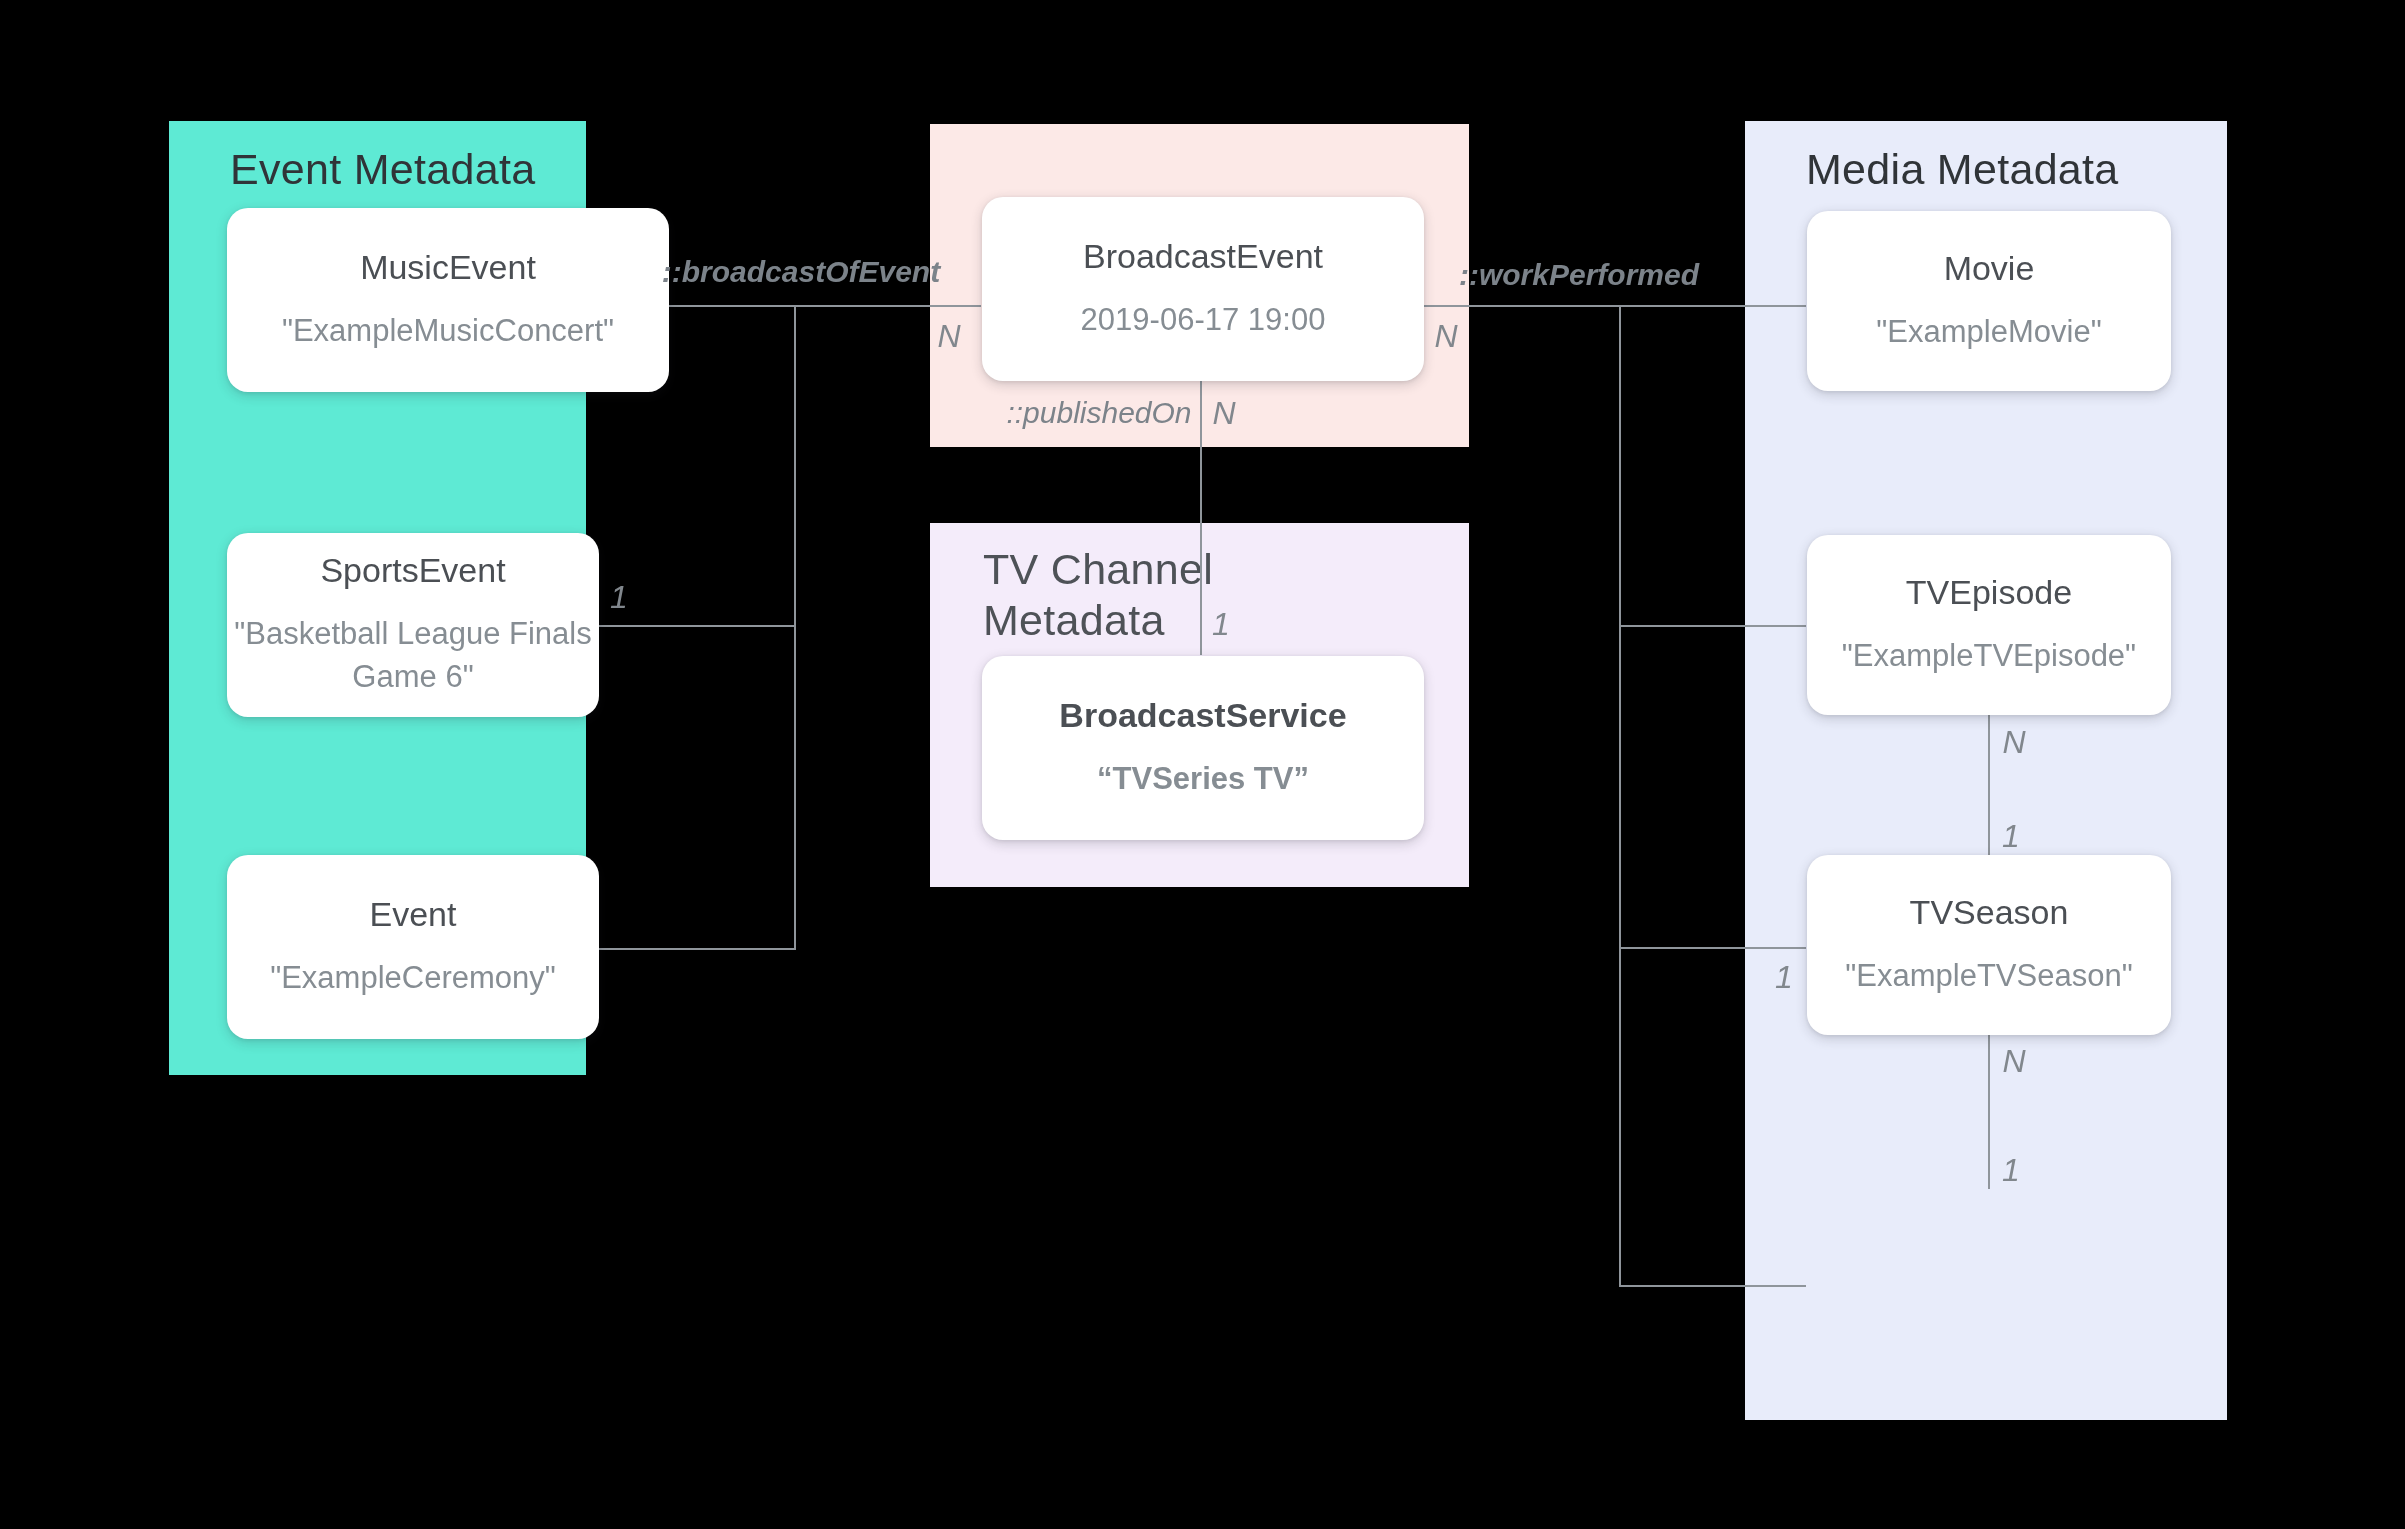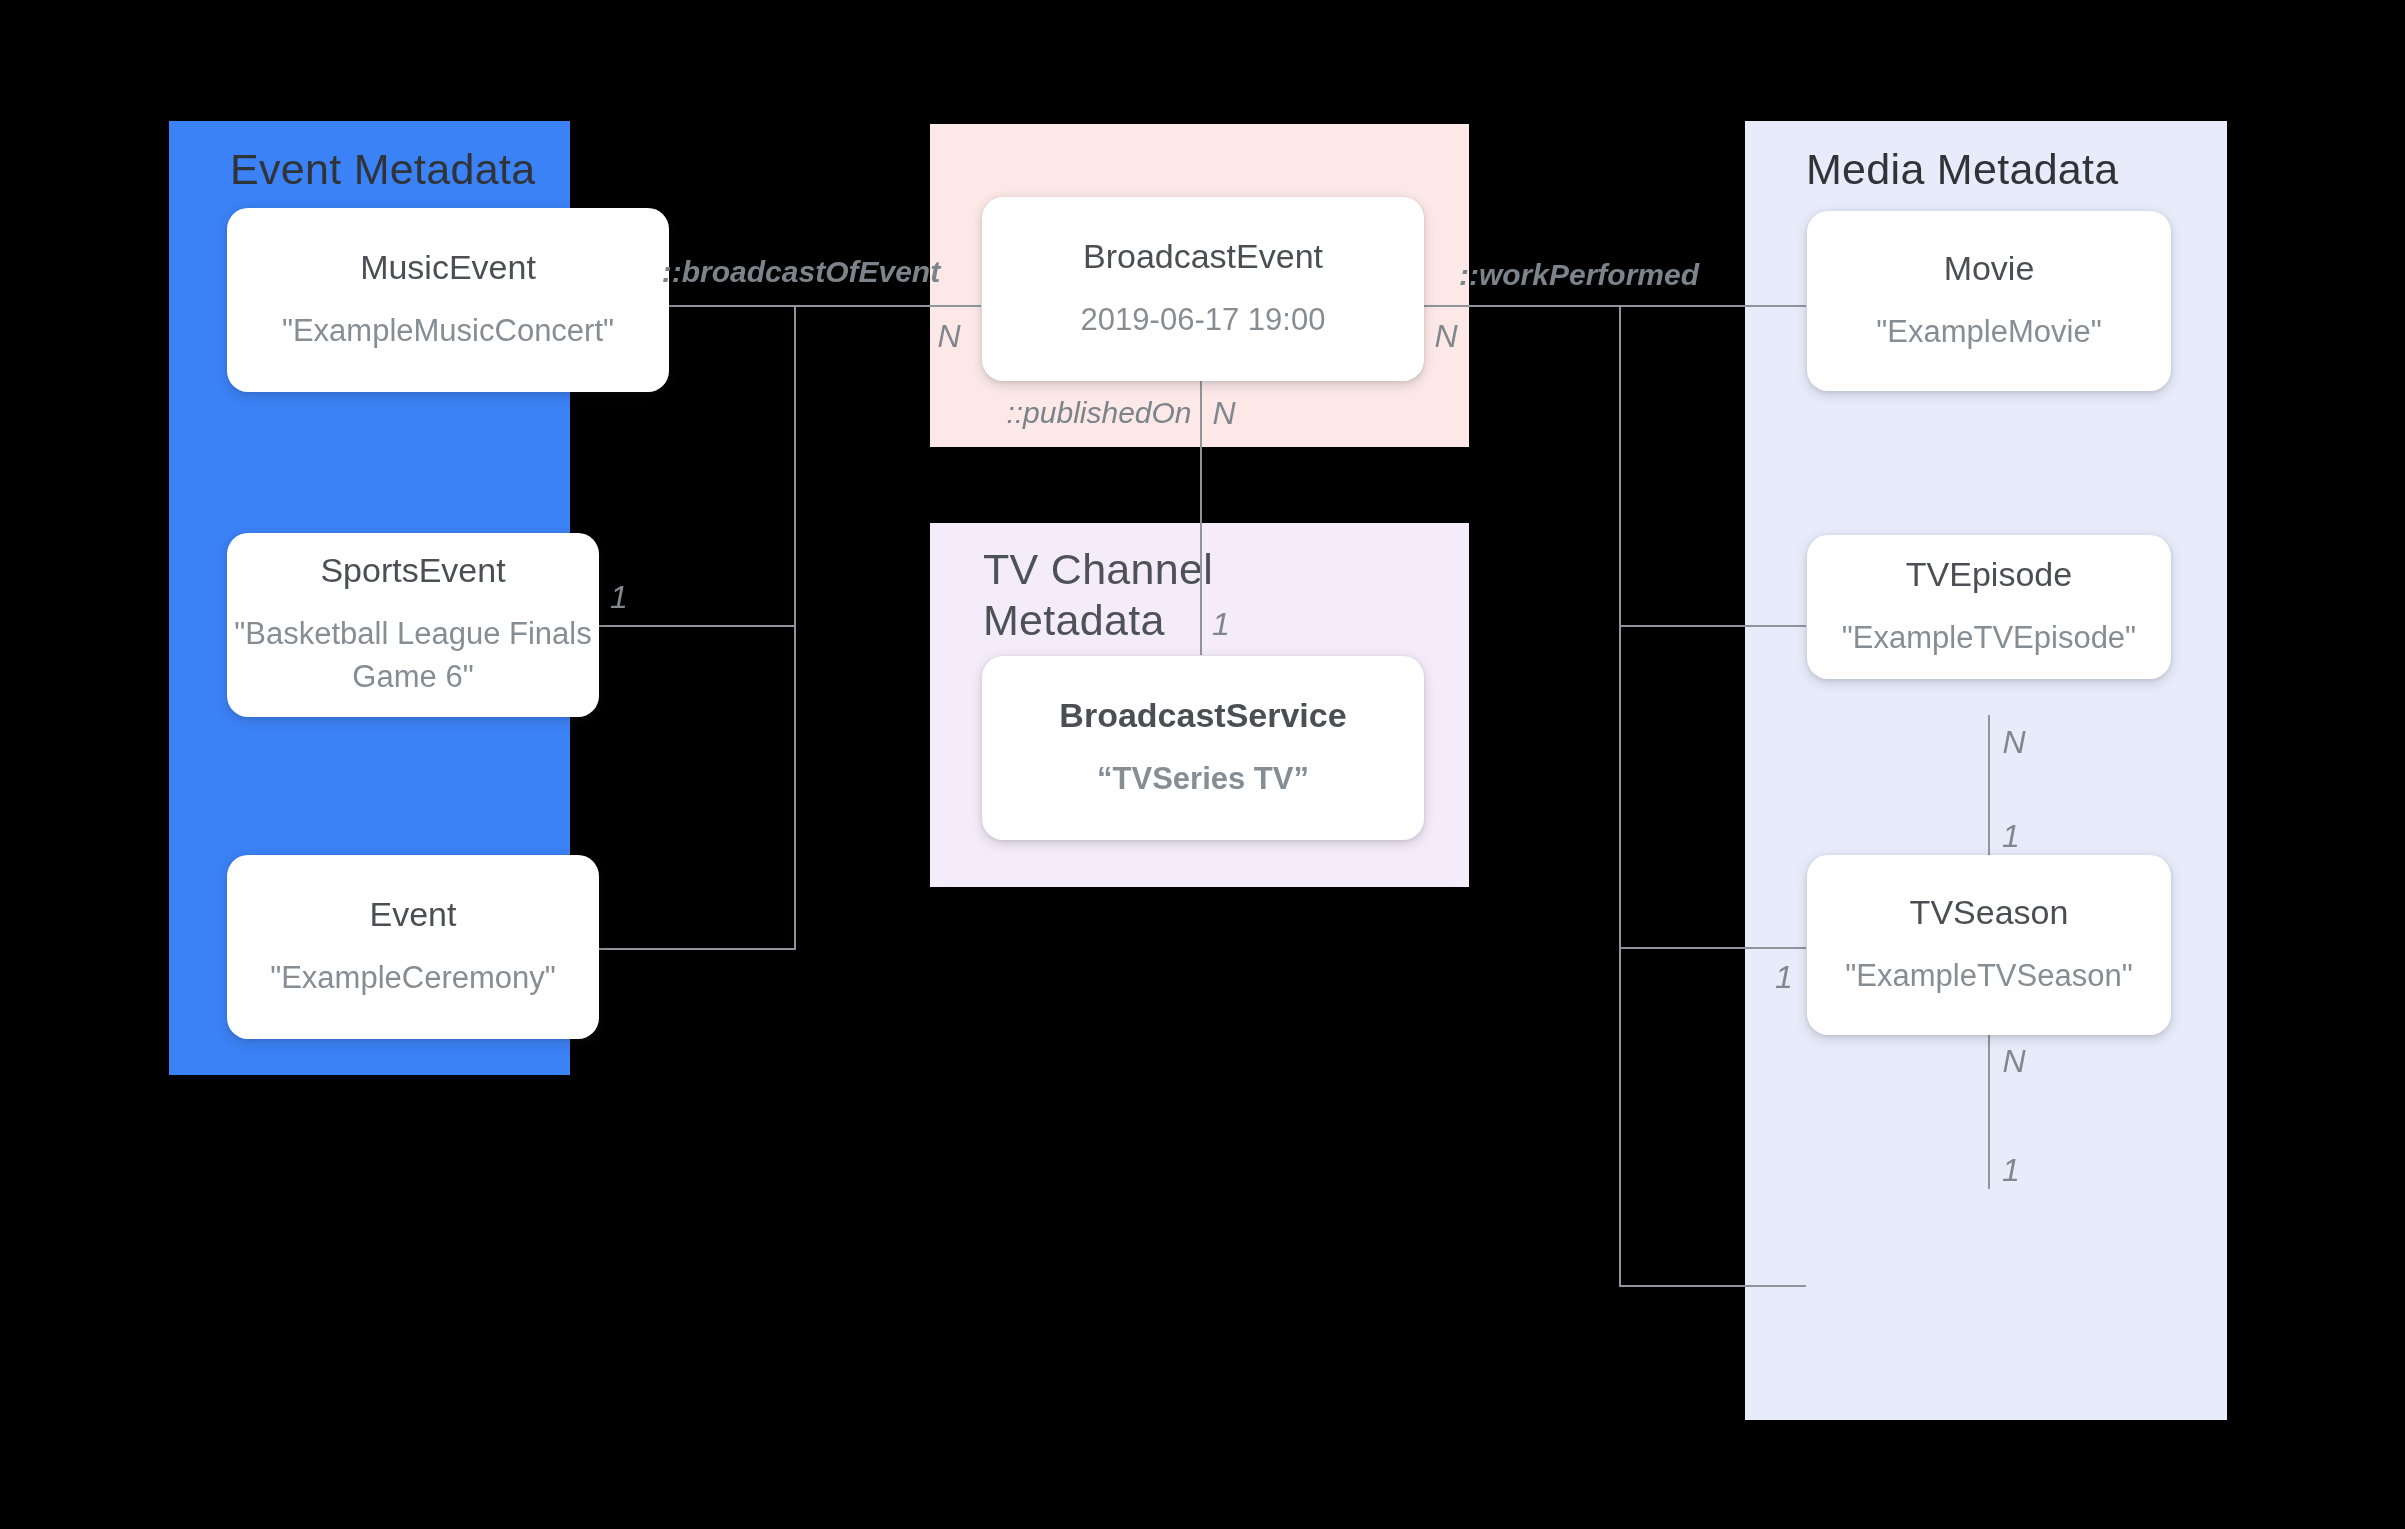"Event Metadata" #panel-event { background: #3b82f6 -> #5eead4; padding-left: none -> 16px }
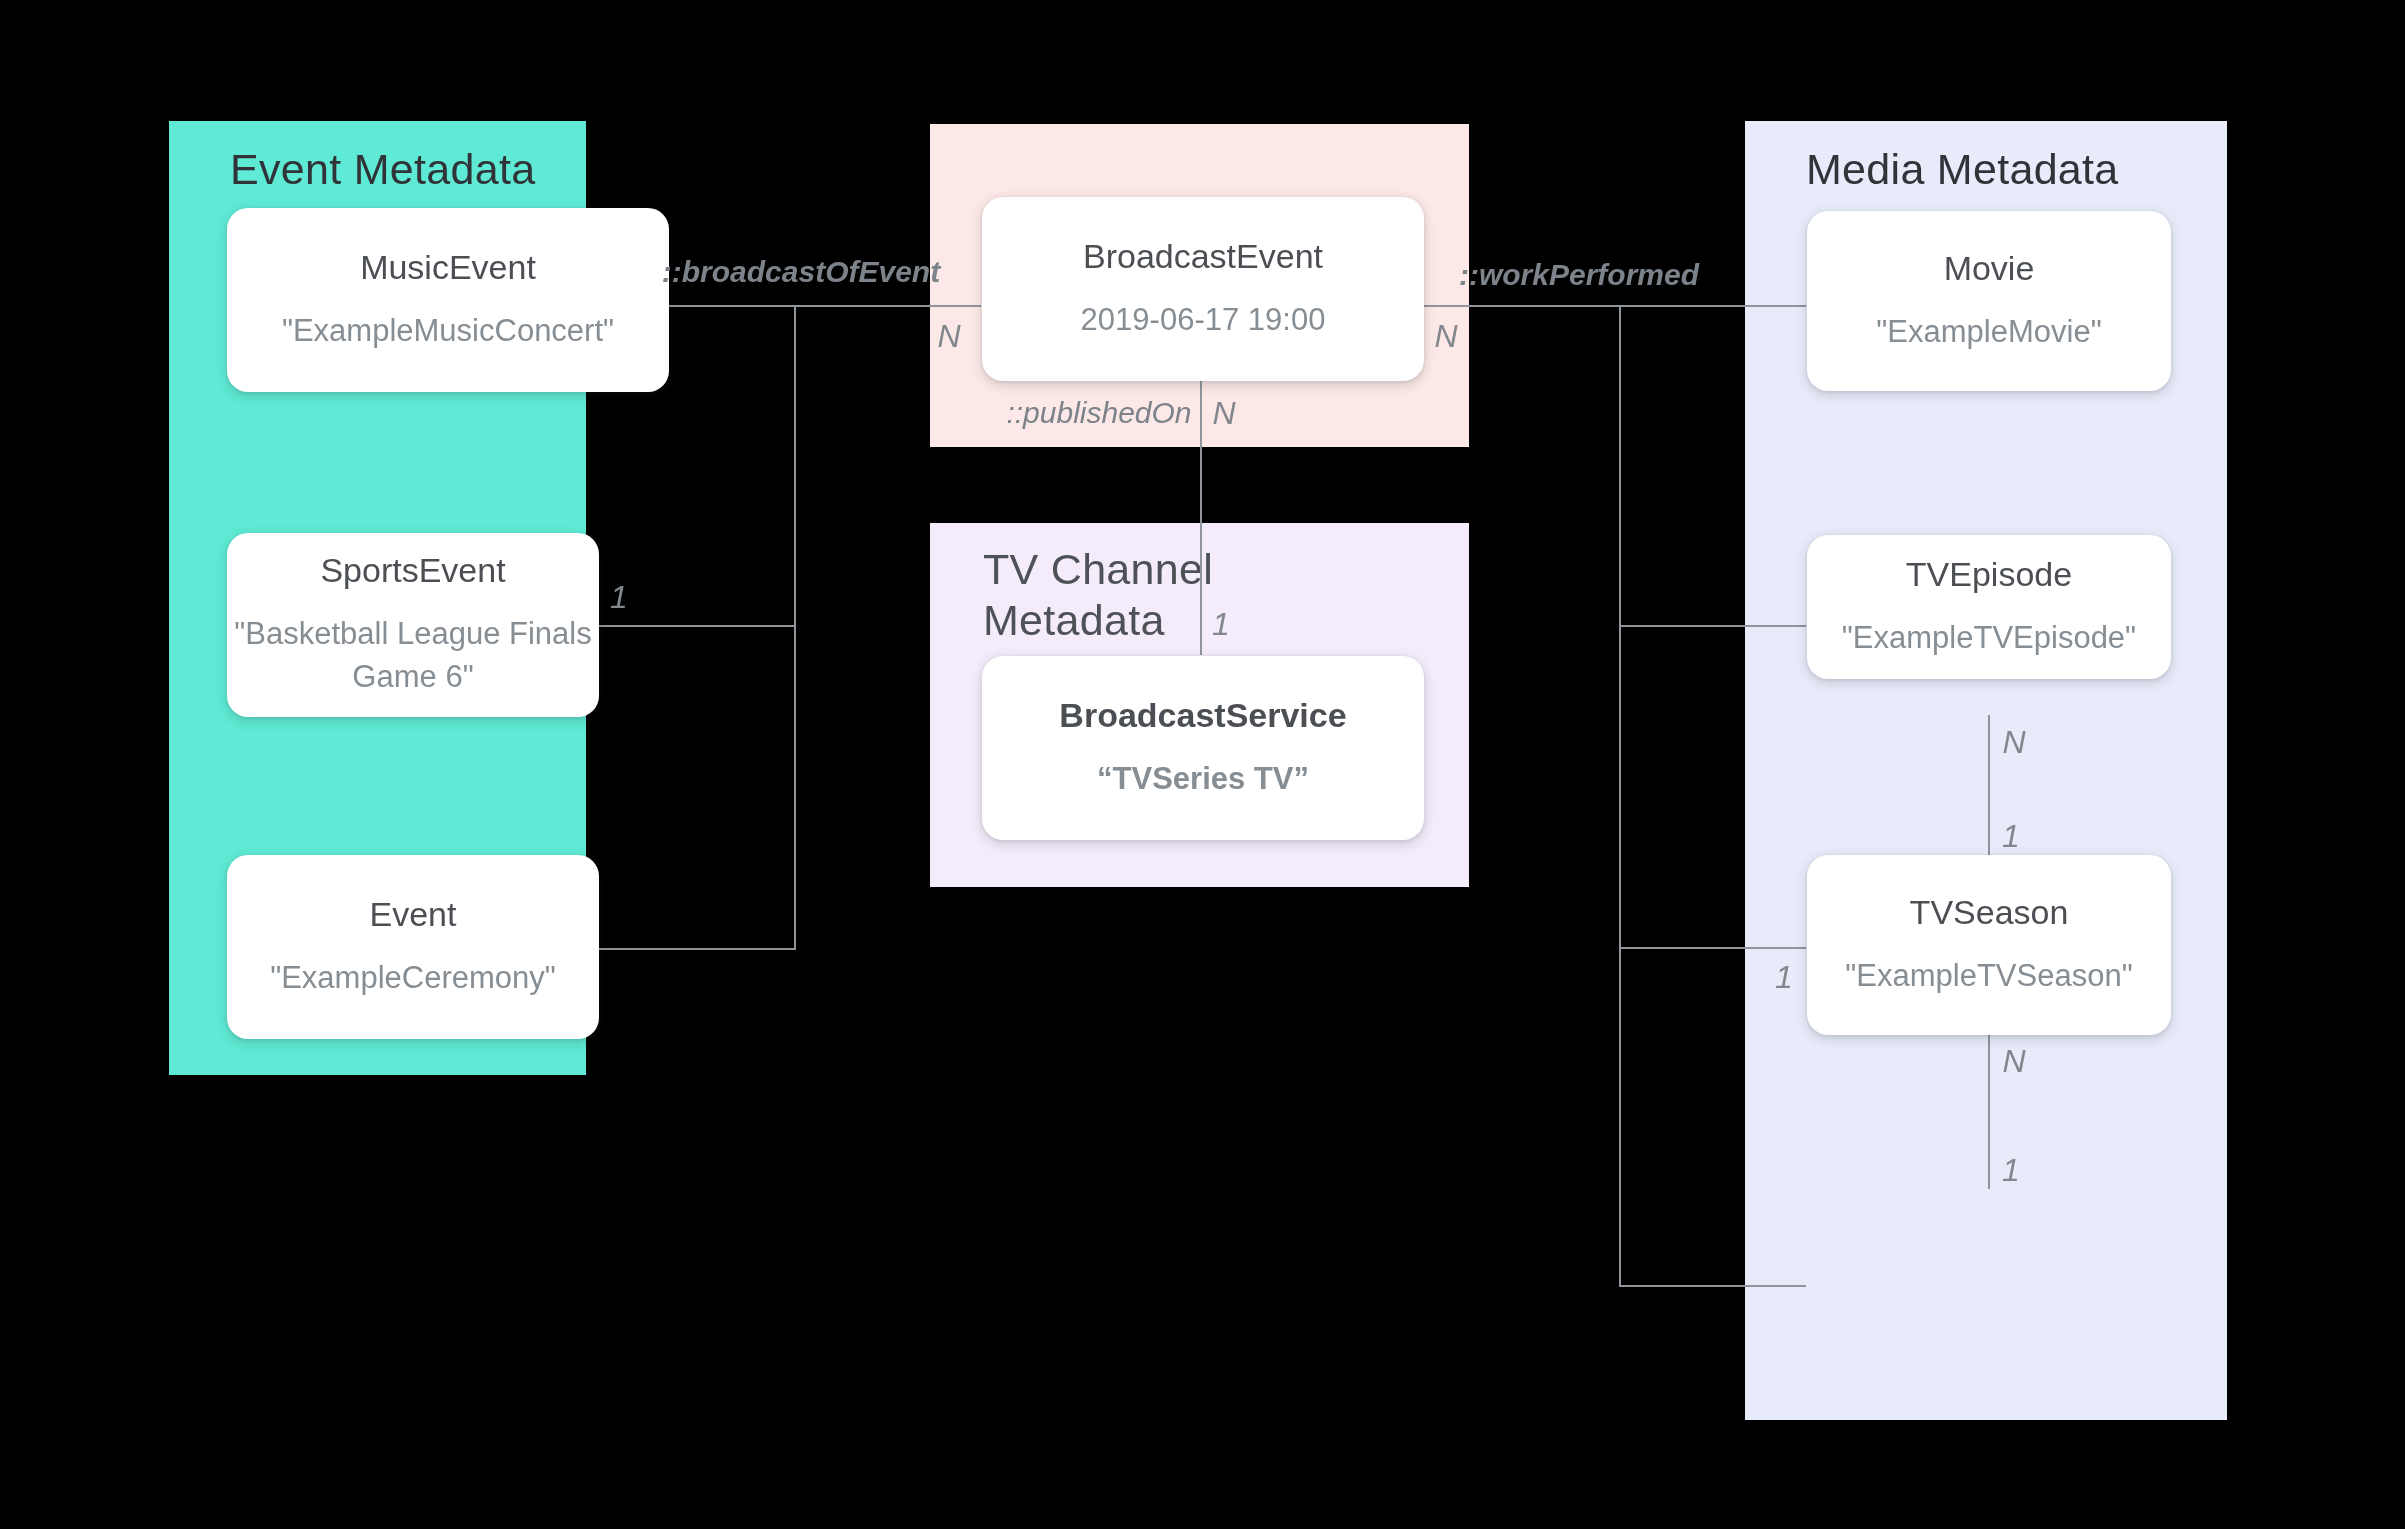"TVEpisode" #card-tv-episode { height: 144px -> 180px }
